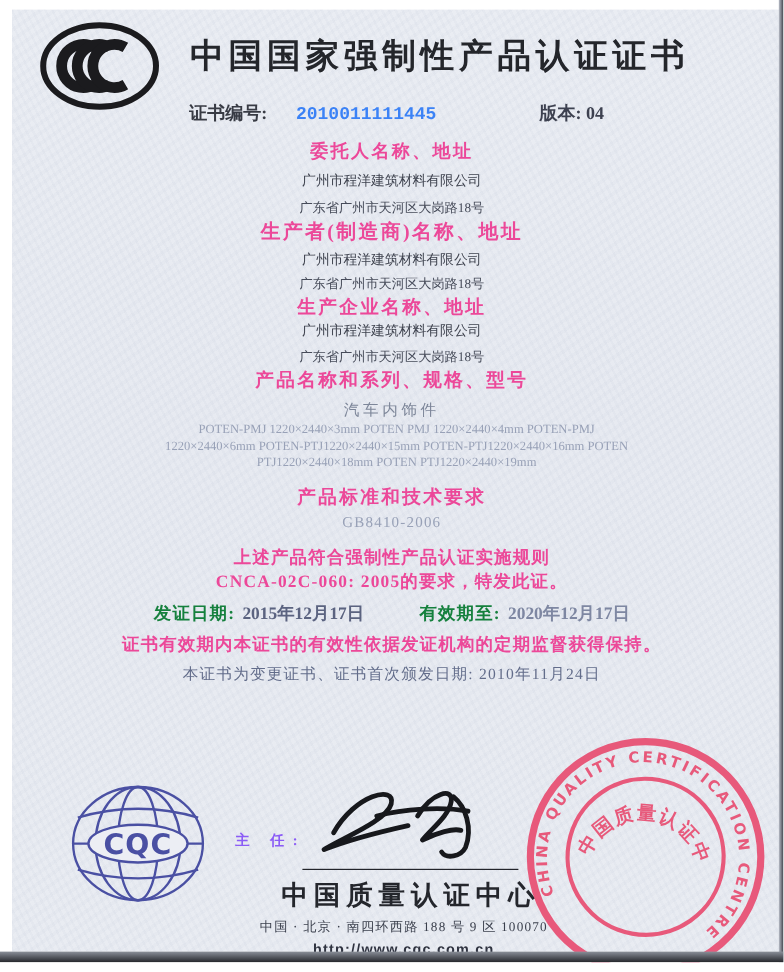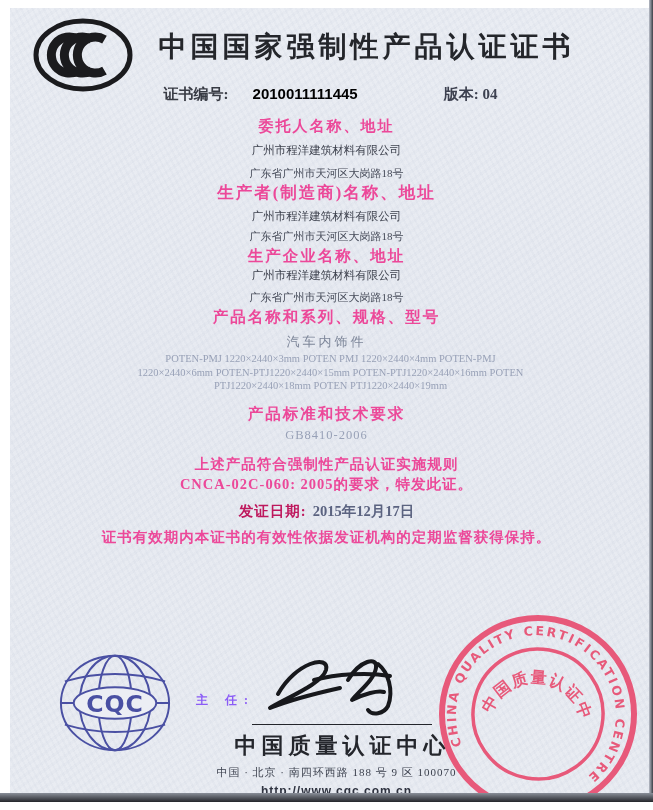"2010011111445" .certrow .num { color: #000000 -> #3b82f6; font-family: Liberation Sans, sans-serif -> Liberation Mono, monospace }
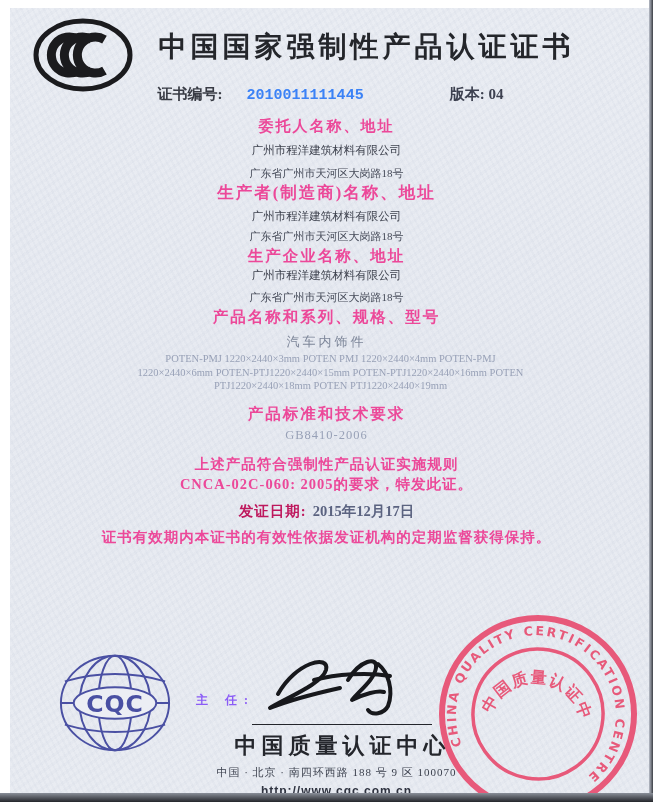"发证日期:" .datesrow .lab { color: #be185d -> #15803d }
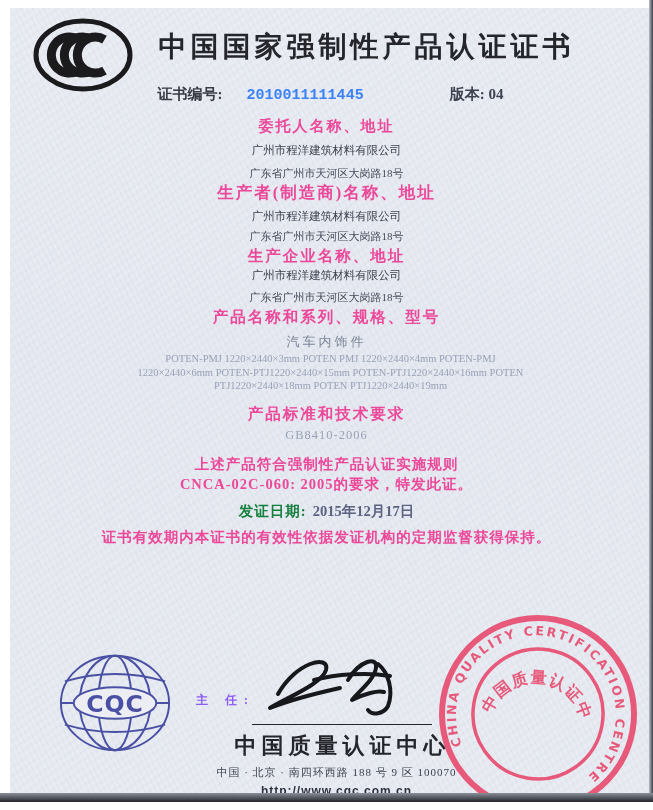"有效期至: 2020年12月17日" span { html: none -> <span> <span>有效期至:</span><span>2020年12月17日</span> </span> }
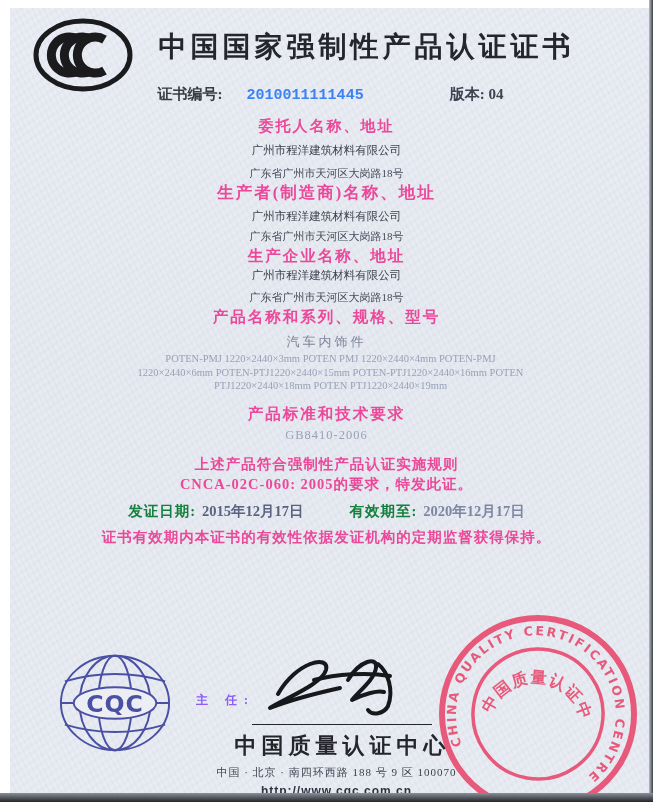"本证书为变更证书、证书首次颁发日期: 2010年11月24日" div.line { html: none -> <div>本证书为变更证书、证书首次颁发日期: 2010年11月24日</div> }
